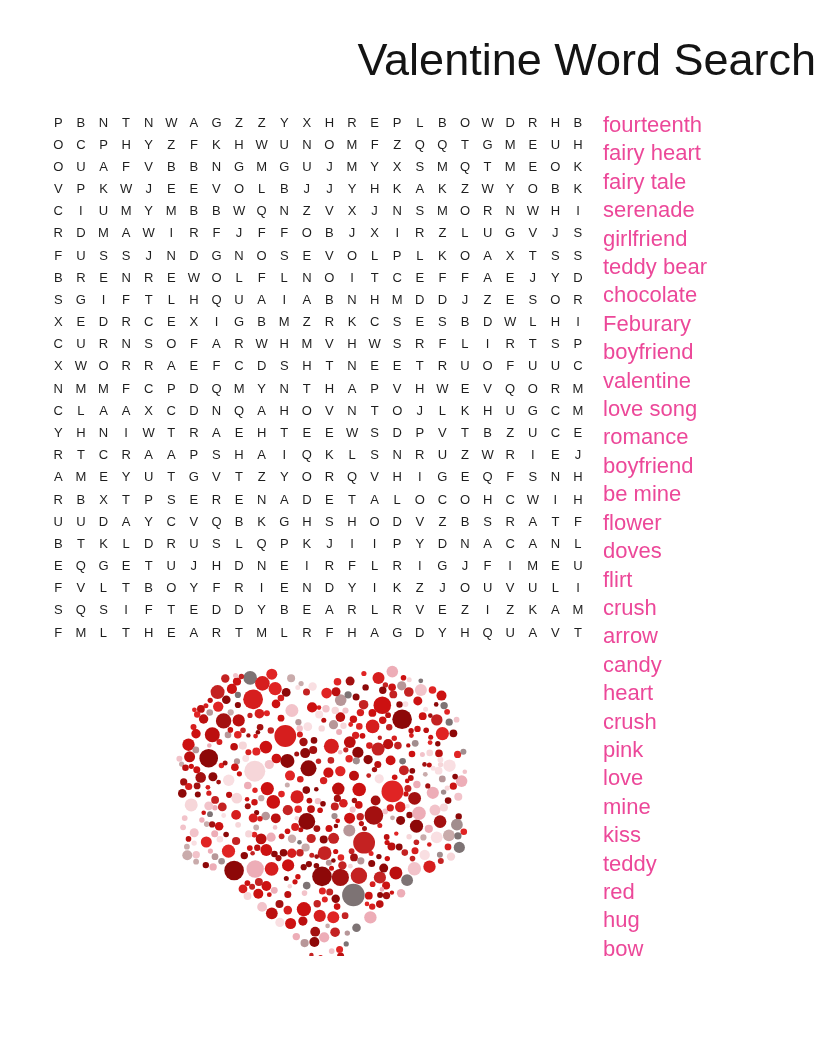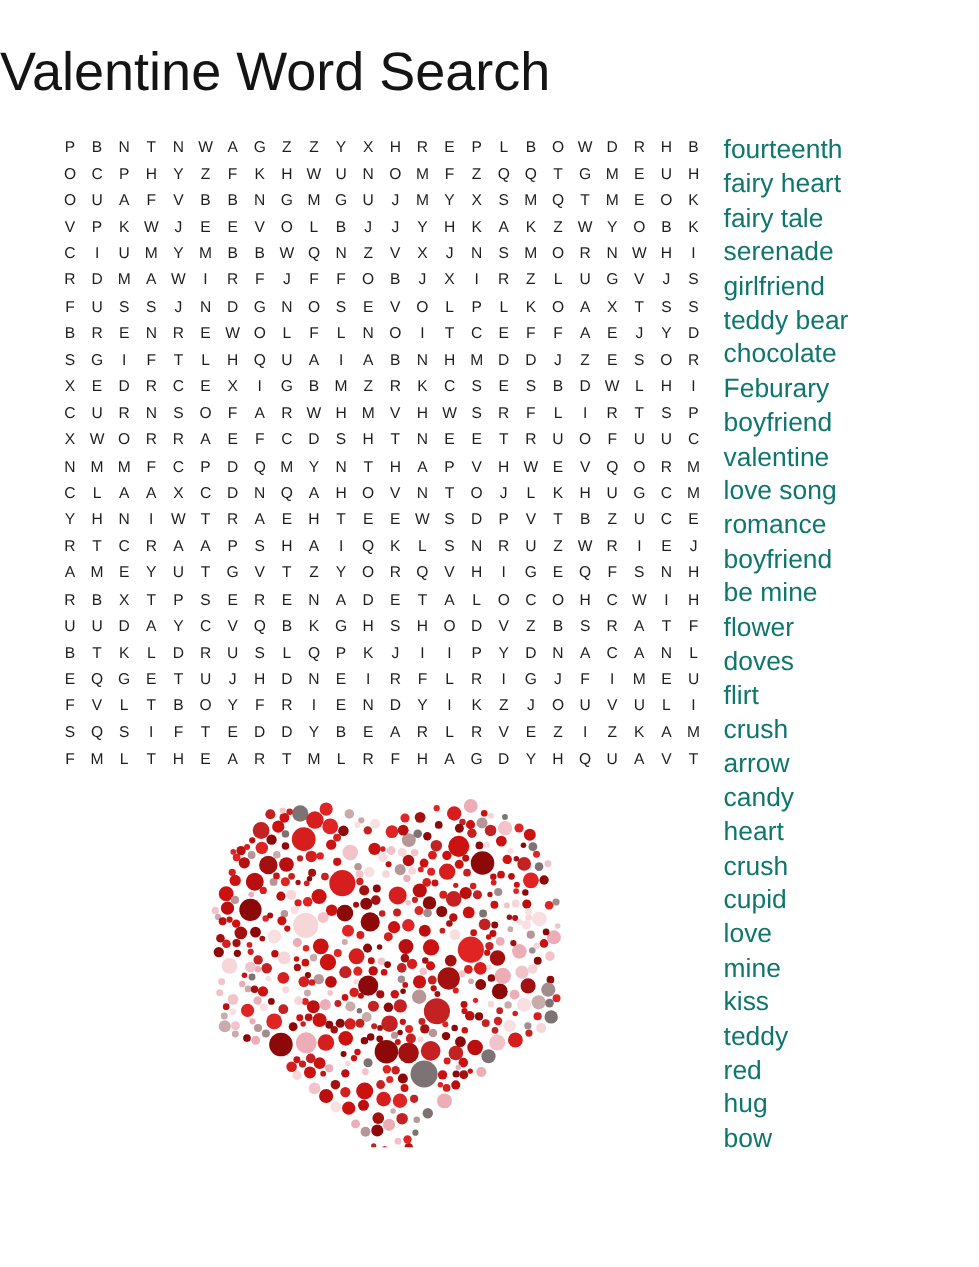"Valentine Word Search" .title { text-align: left -> right }
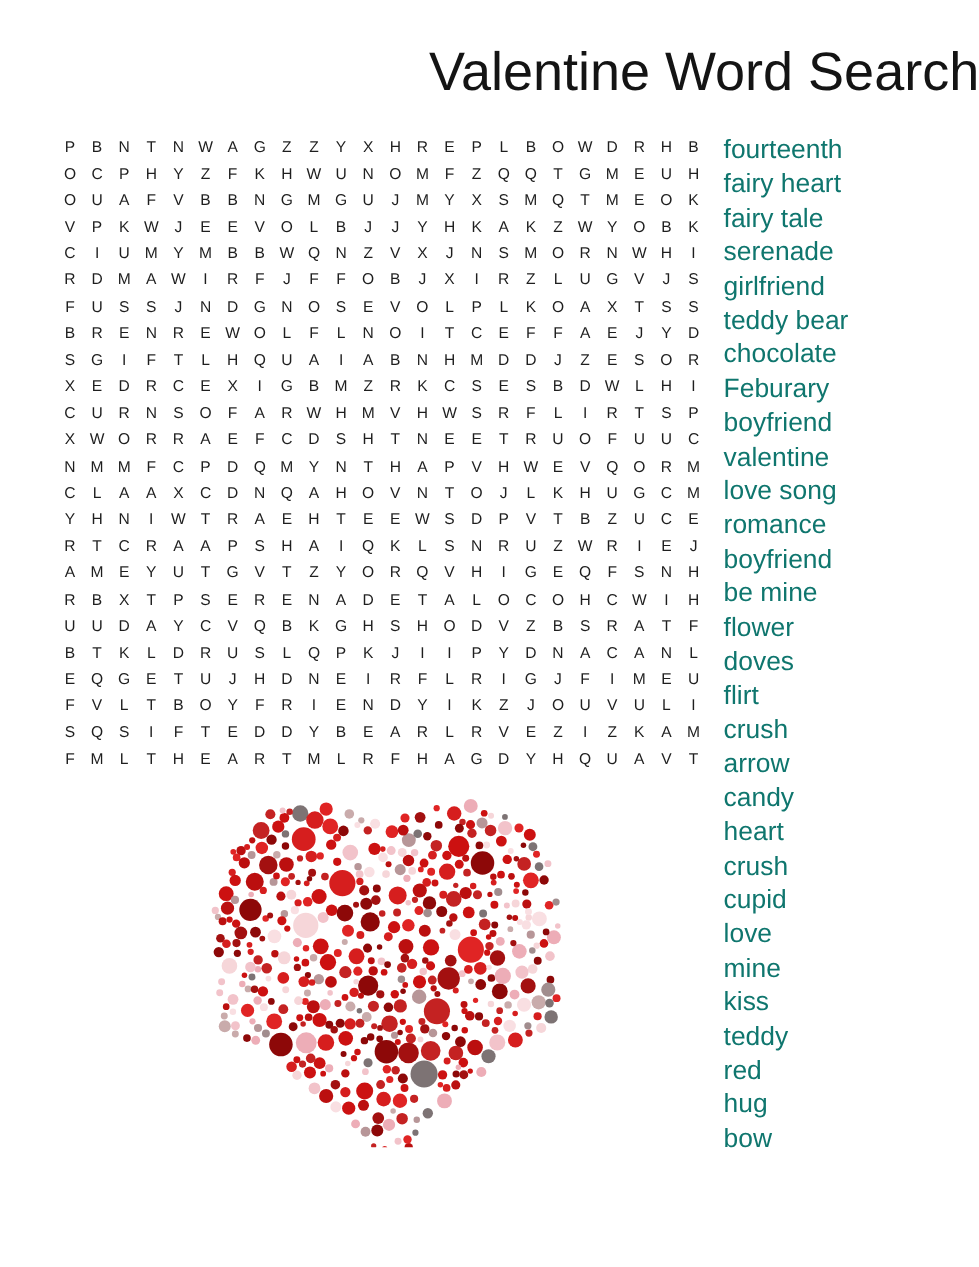"fourteenth" .word { color: #0f766e -> #ec4899 }
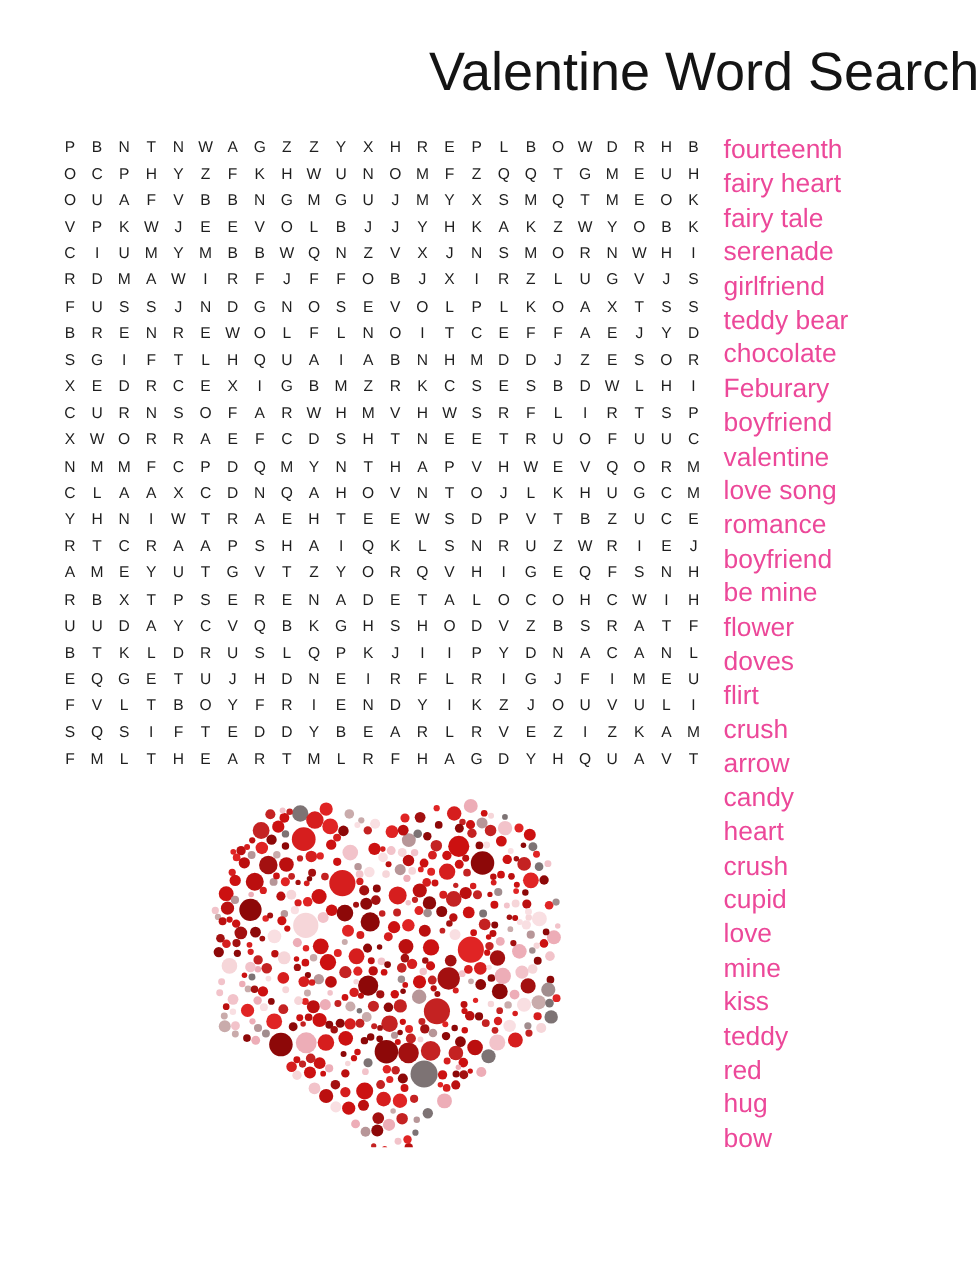"cupid" div.word { text: cupid -> pink }
